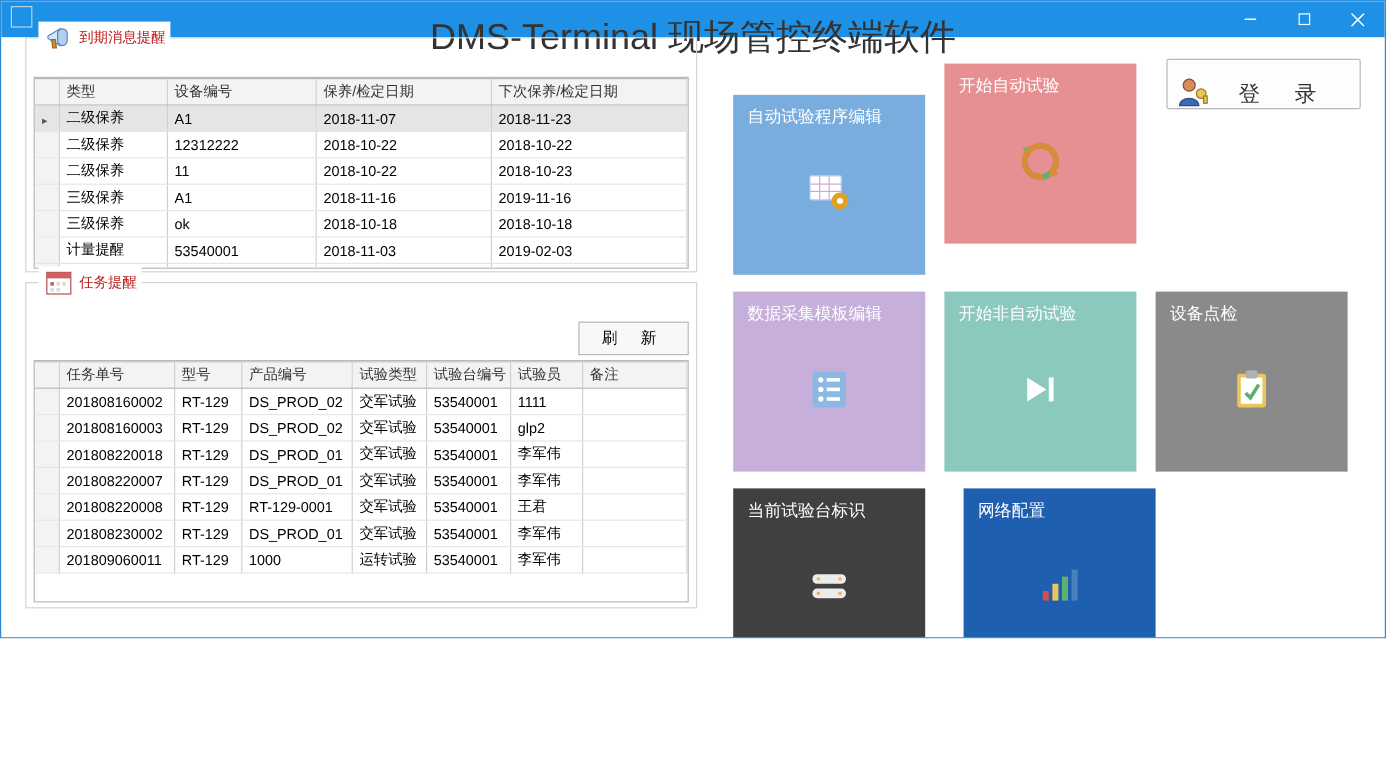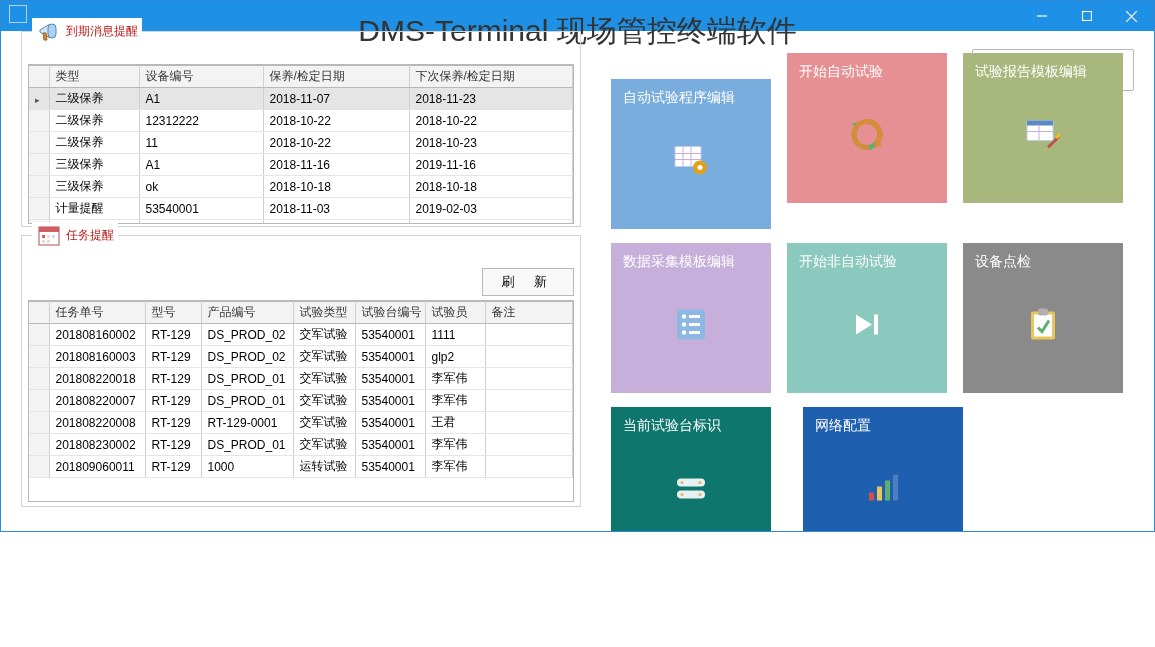"试验报告模板编辑" div.tile { html: <div> <span>试验报告模板编辑</span> <span> <svg> <rect></rect> <rect></rect> <line></line> <line></line> <path></path> <rect></rect> </svg> </span> </div> -> none }
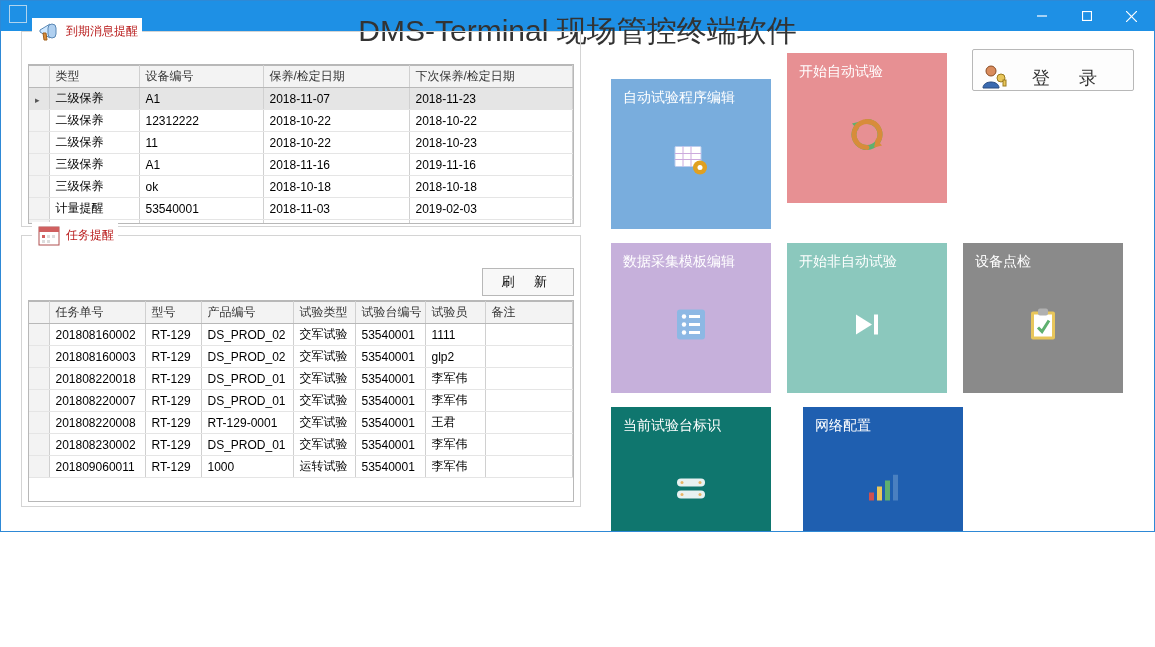"当前试验台标识" .tile.orange { background: #0f766e -> #404040 }
